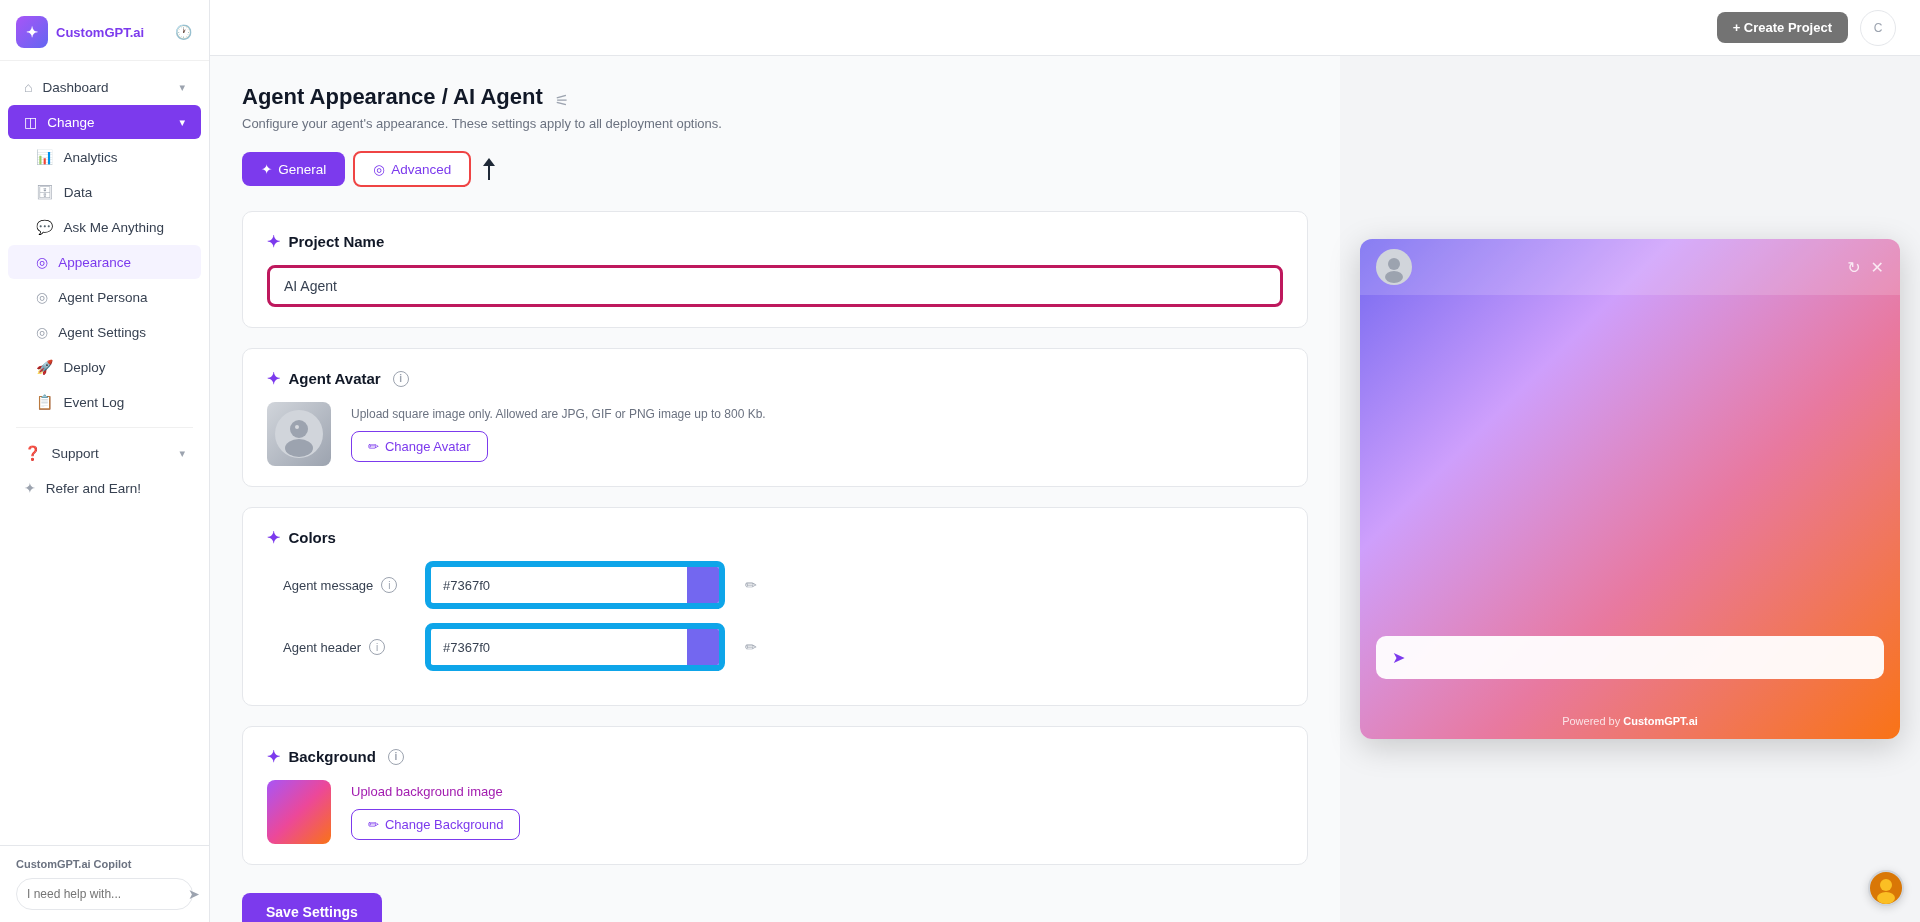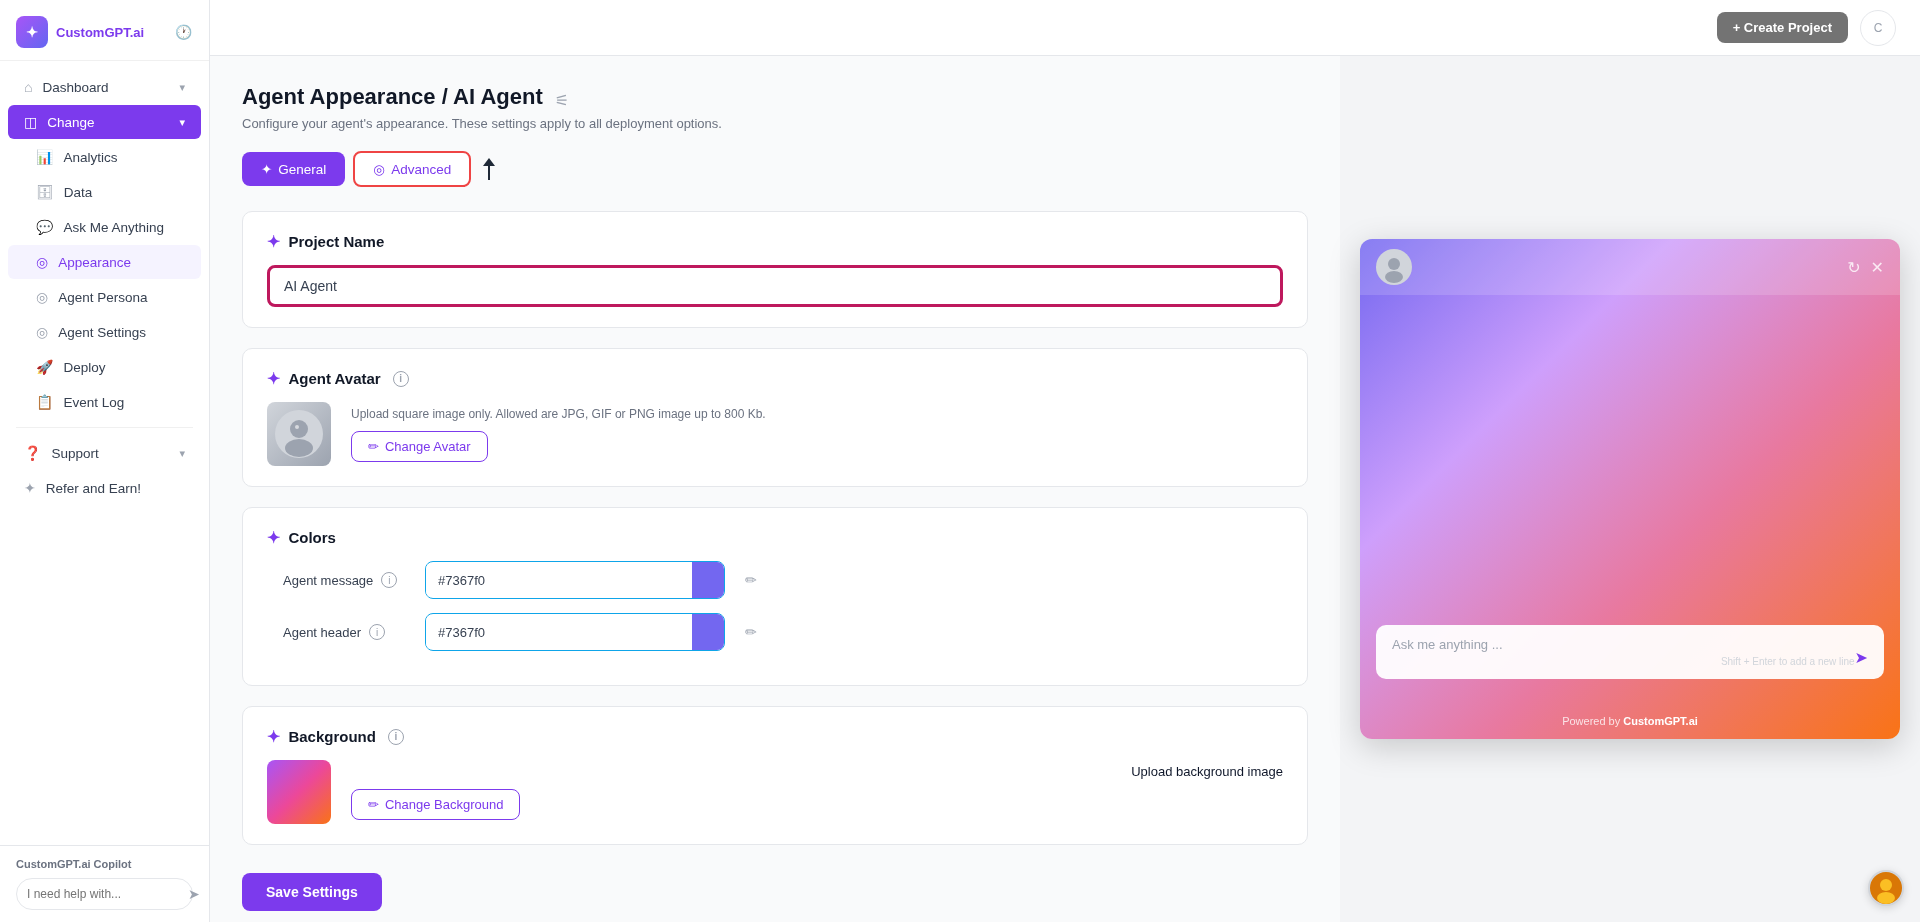"#7367f0" .color-input-group { border: 1px solid #0ea5e9 -> 6px solid #0ea5e9 }
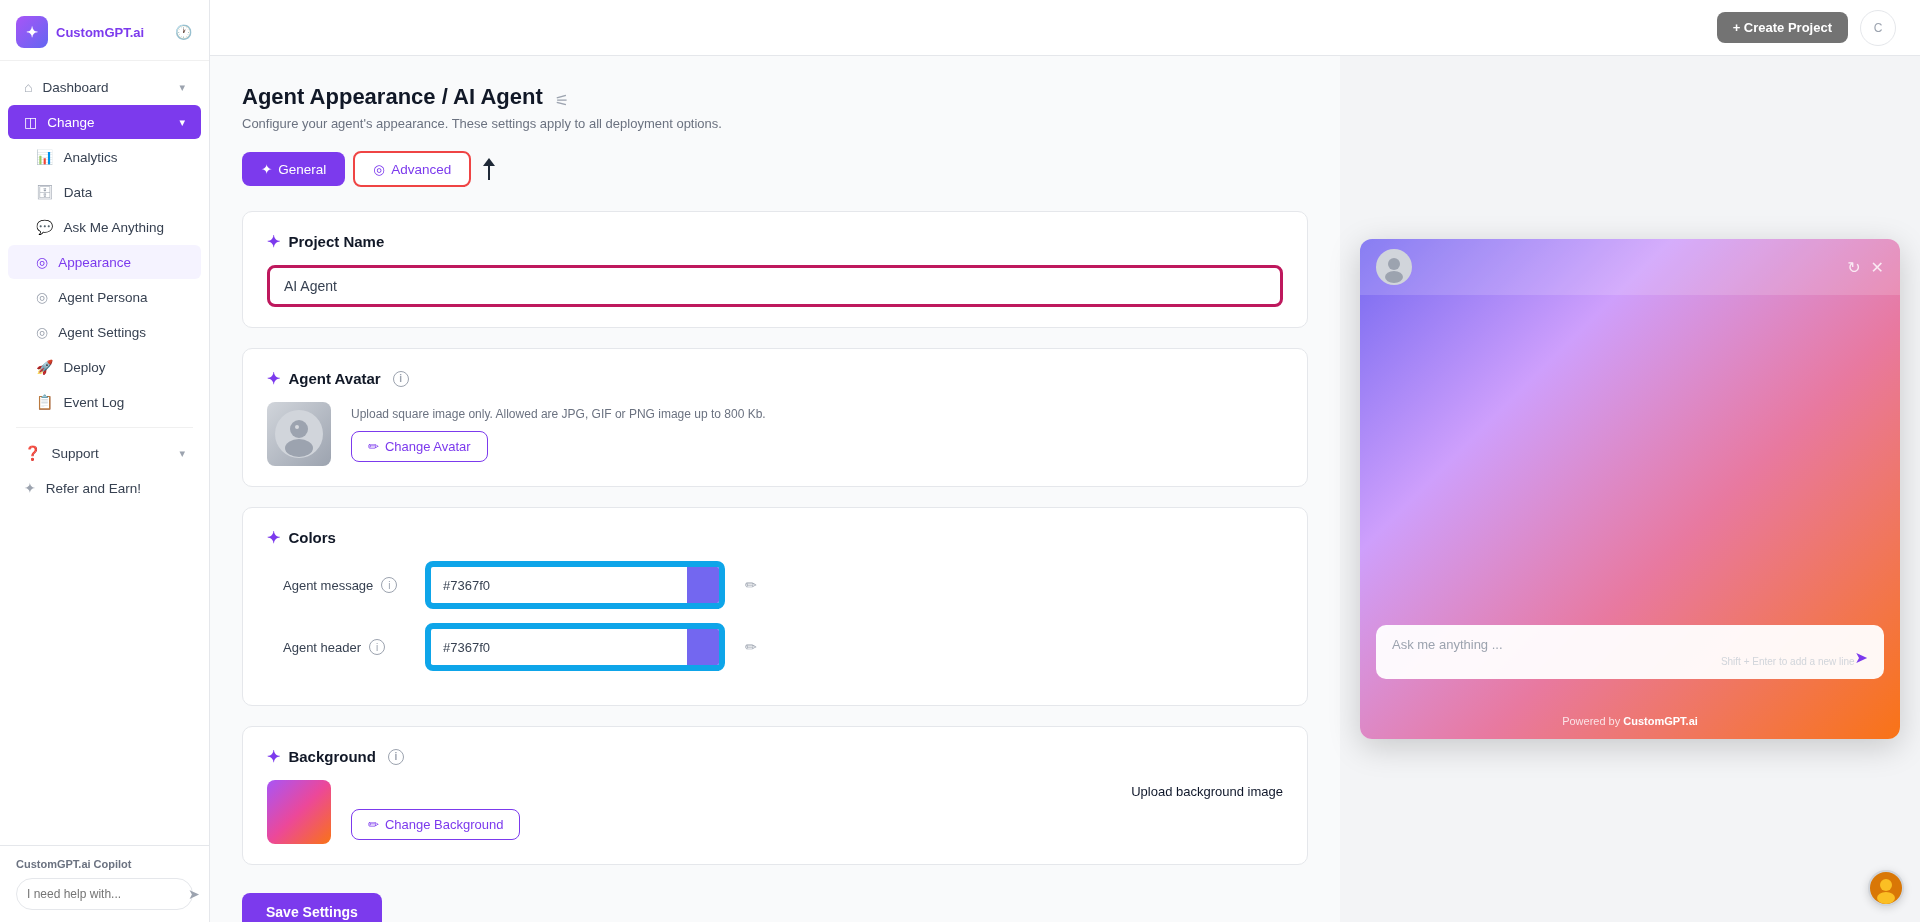"Ask me anything ..." div { html: <div> <div>Ask me anything ...</div> <div>Shift + Enter to add a new line</div> </div> -> none }
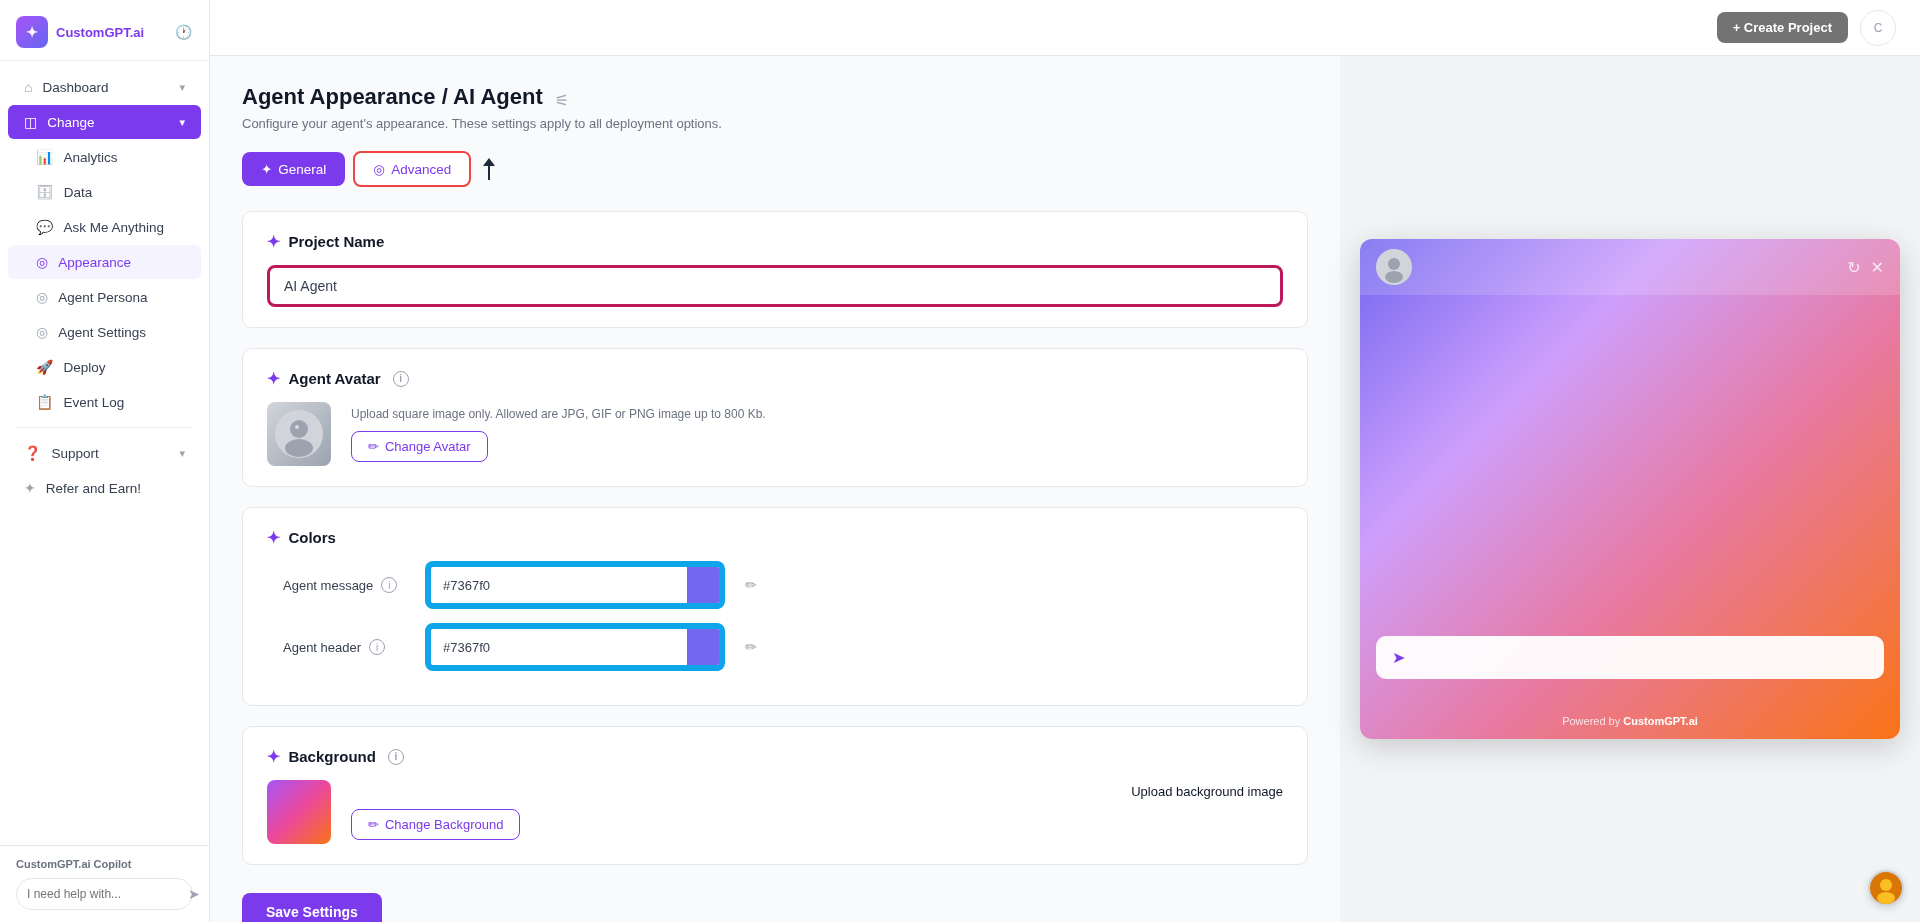"Upload background image" .bg-hint { color: #0f172a -> #a21caf; text-align: right -> none }
